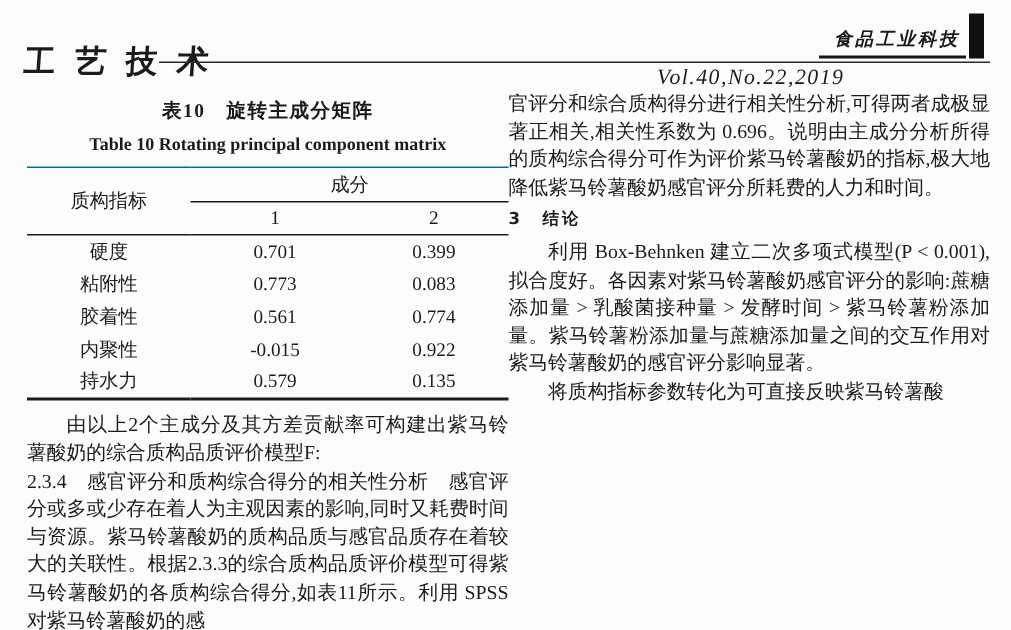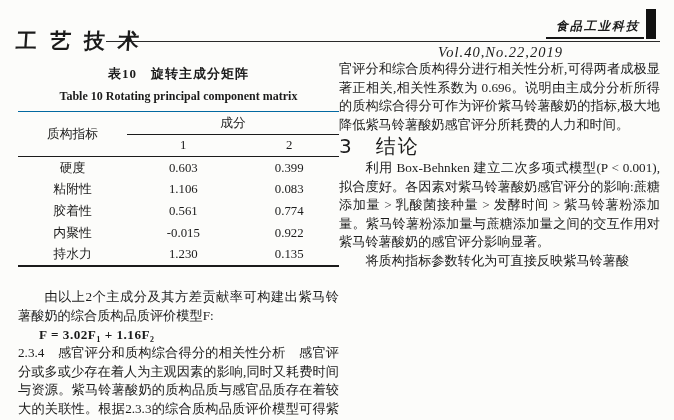"3 结论" h2.conclusion-head { font-size: 20px -> 11px; font-weight: normal -> bold }
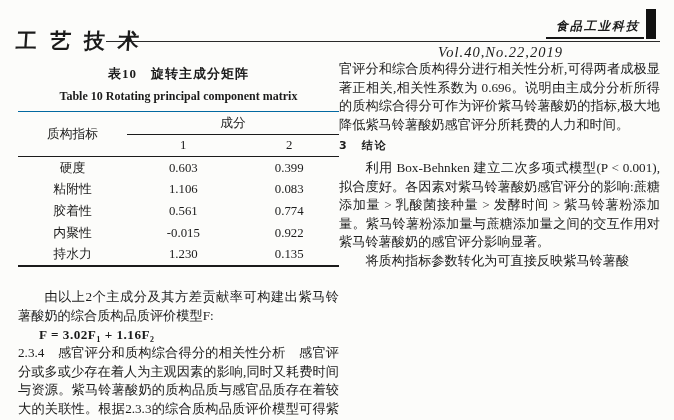"0.603" td { text: 0.603 -> 0.701 }
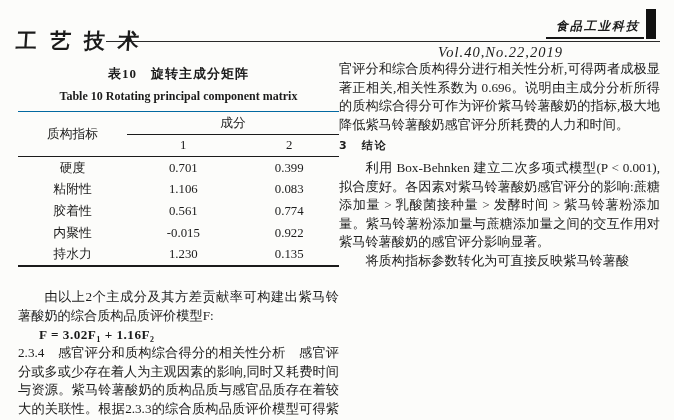"1.106" td { text: 1.106 -> 0.773 }
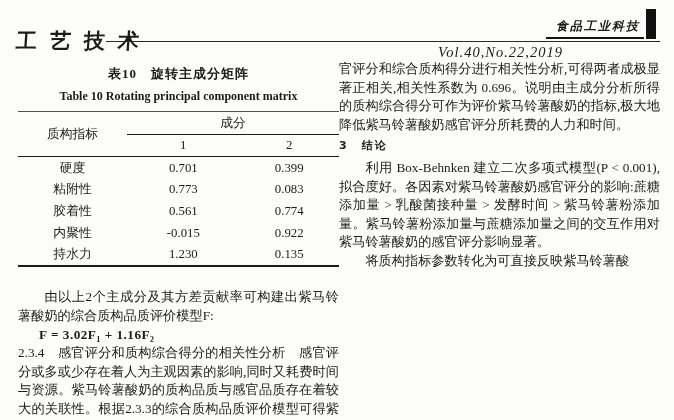"1.230" td { text: 1.230 -> 0.579 }
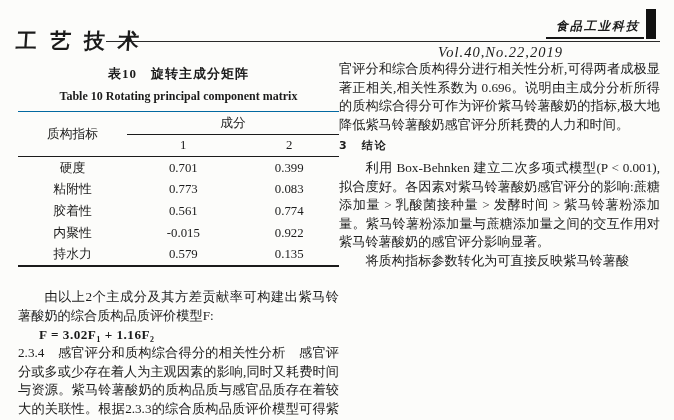"由以上2个主成分及其方差贡献率可构建出紫马铃薯酸奶的综合质构品质评价模型F:" p.indent { margin-top: 21px -> 7px }
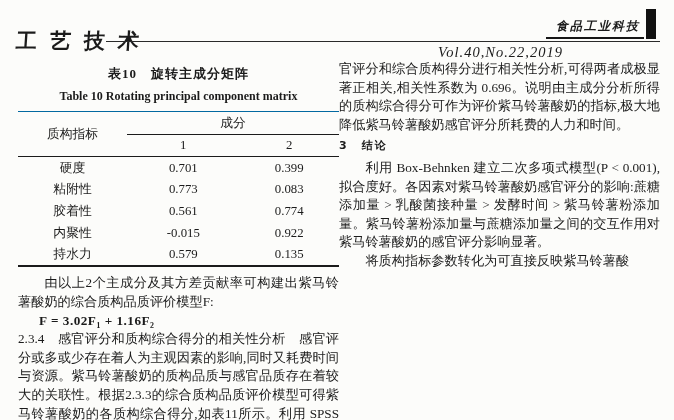"F = 3.02F₁ + 1.16F₂" p.formula { html: <p>F = 3.02F₁ + 1.16F₂</p> -> none }
